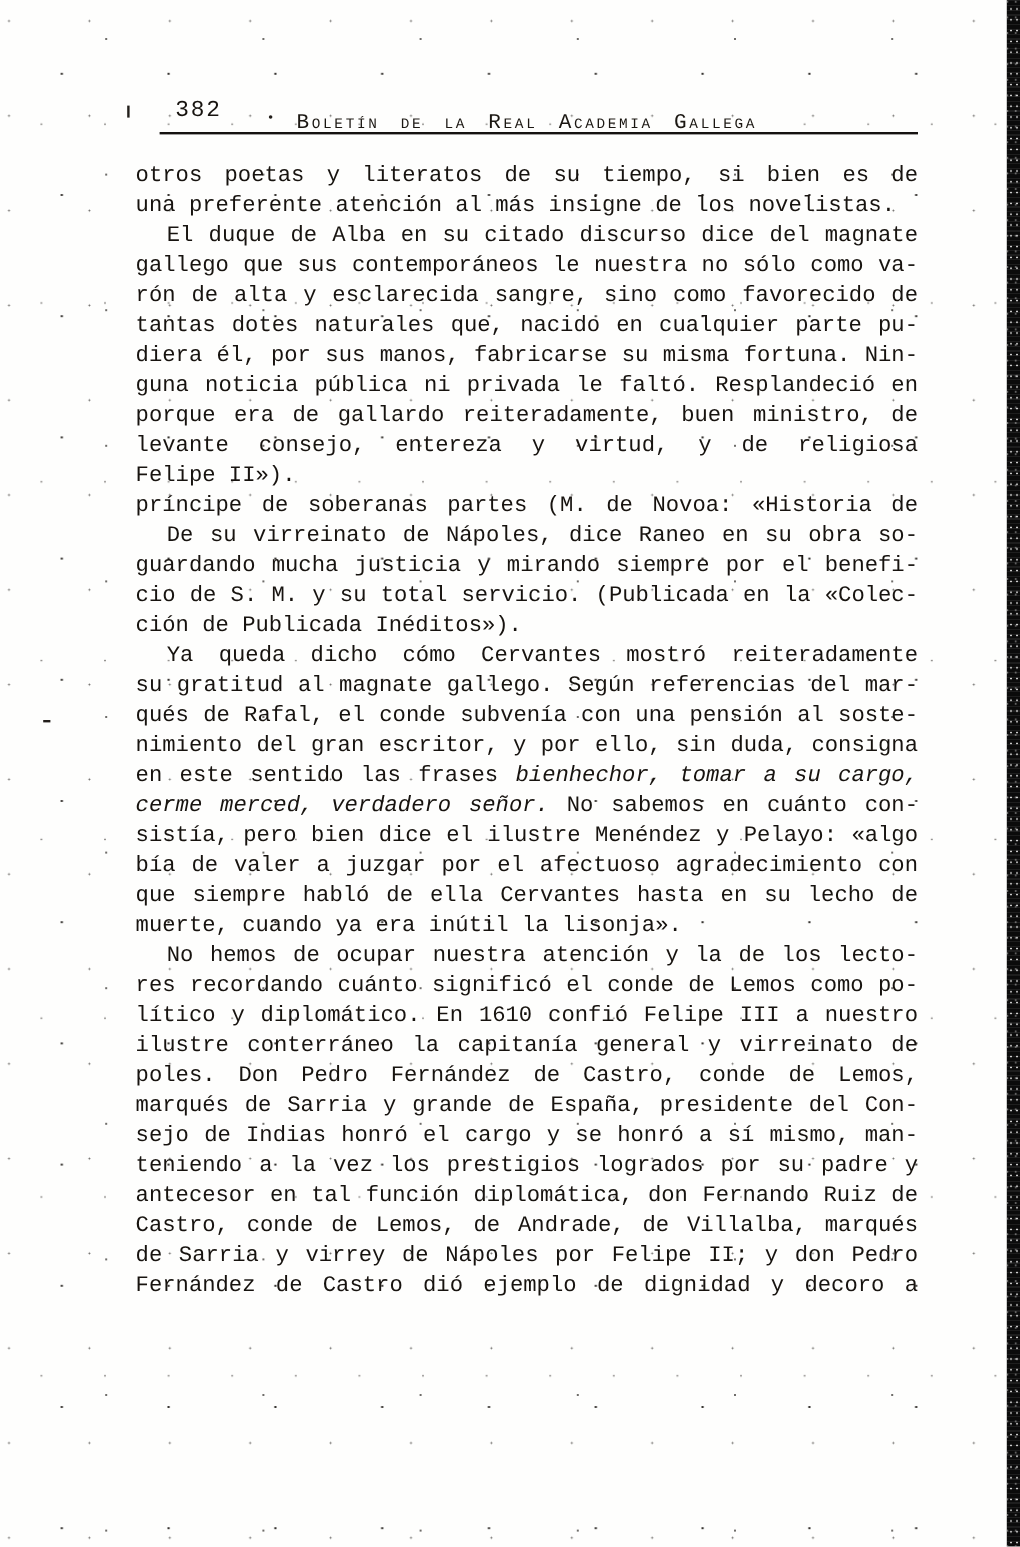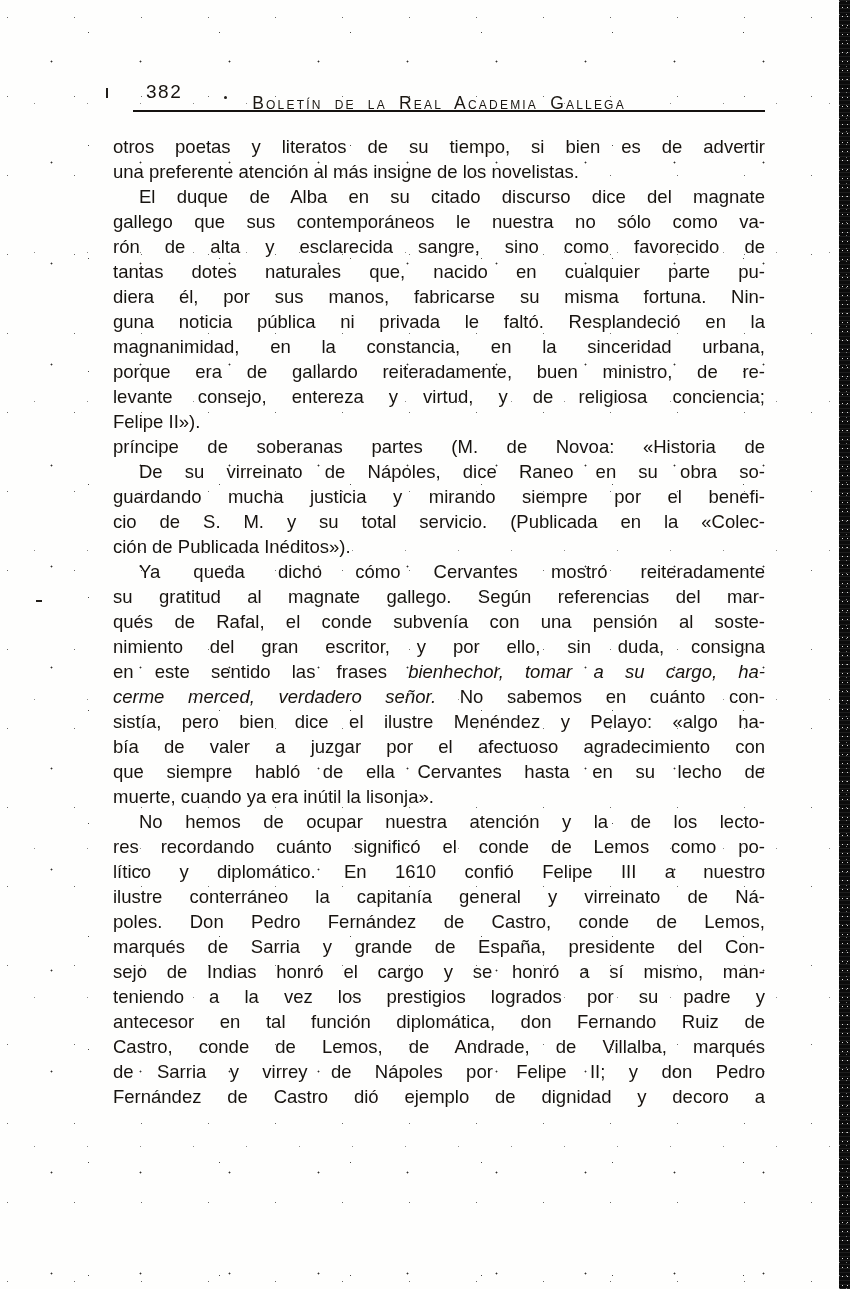"382" .page { font-family: Liberation Sans, sans-serif -> Liberation Mono, monospace }
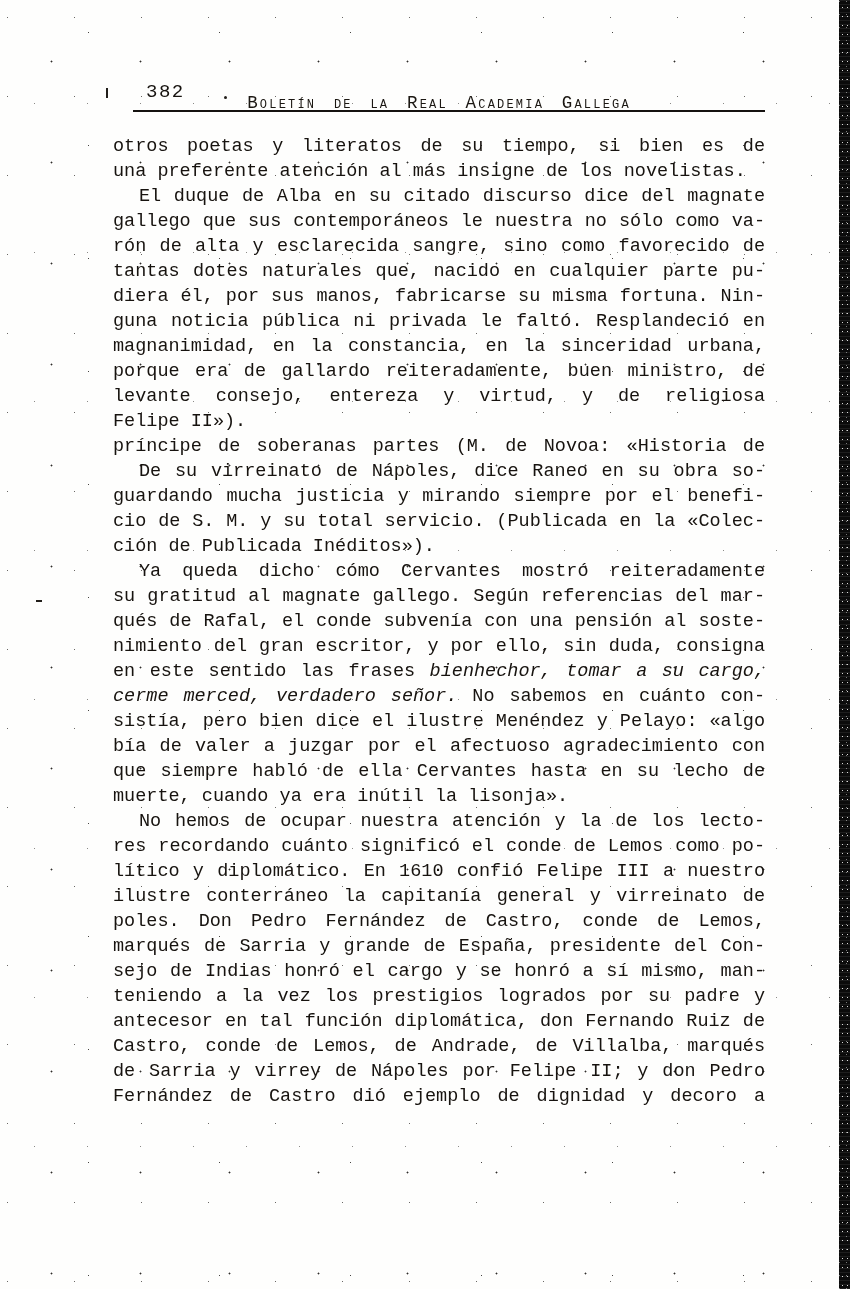"magnanimidad, en la constancia, en" div.line { html: <div><span>magnanimidad, en la constancia, en la sinceridad urbana,</span></div> -> none }
